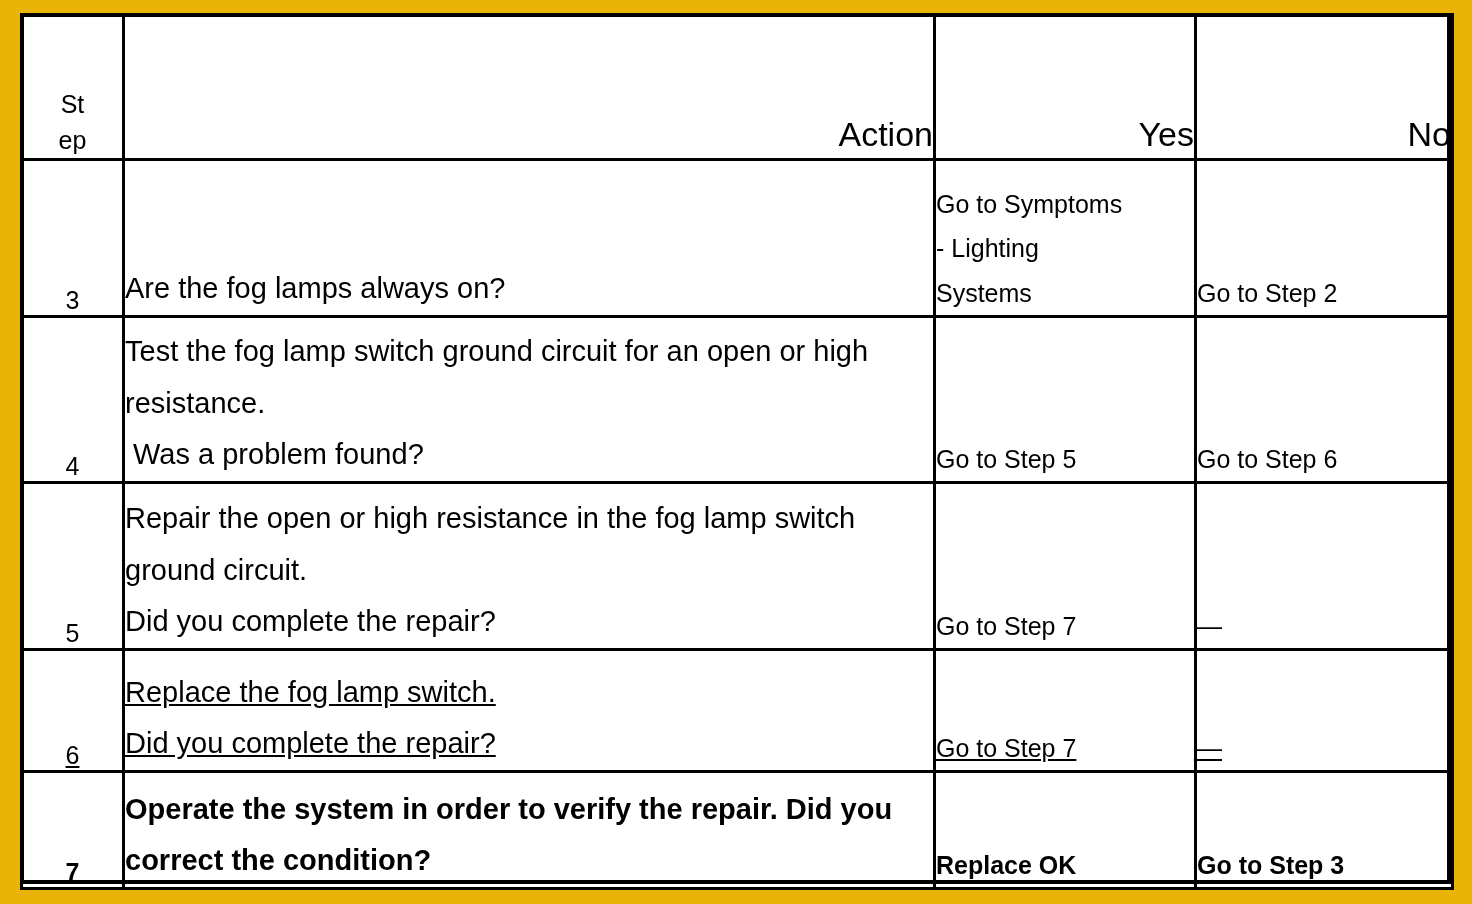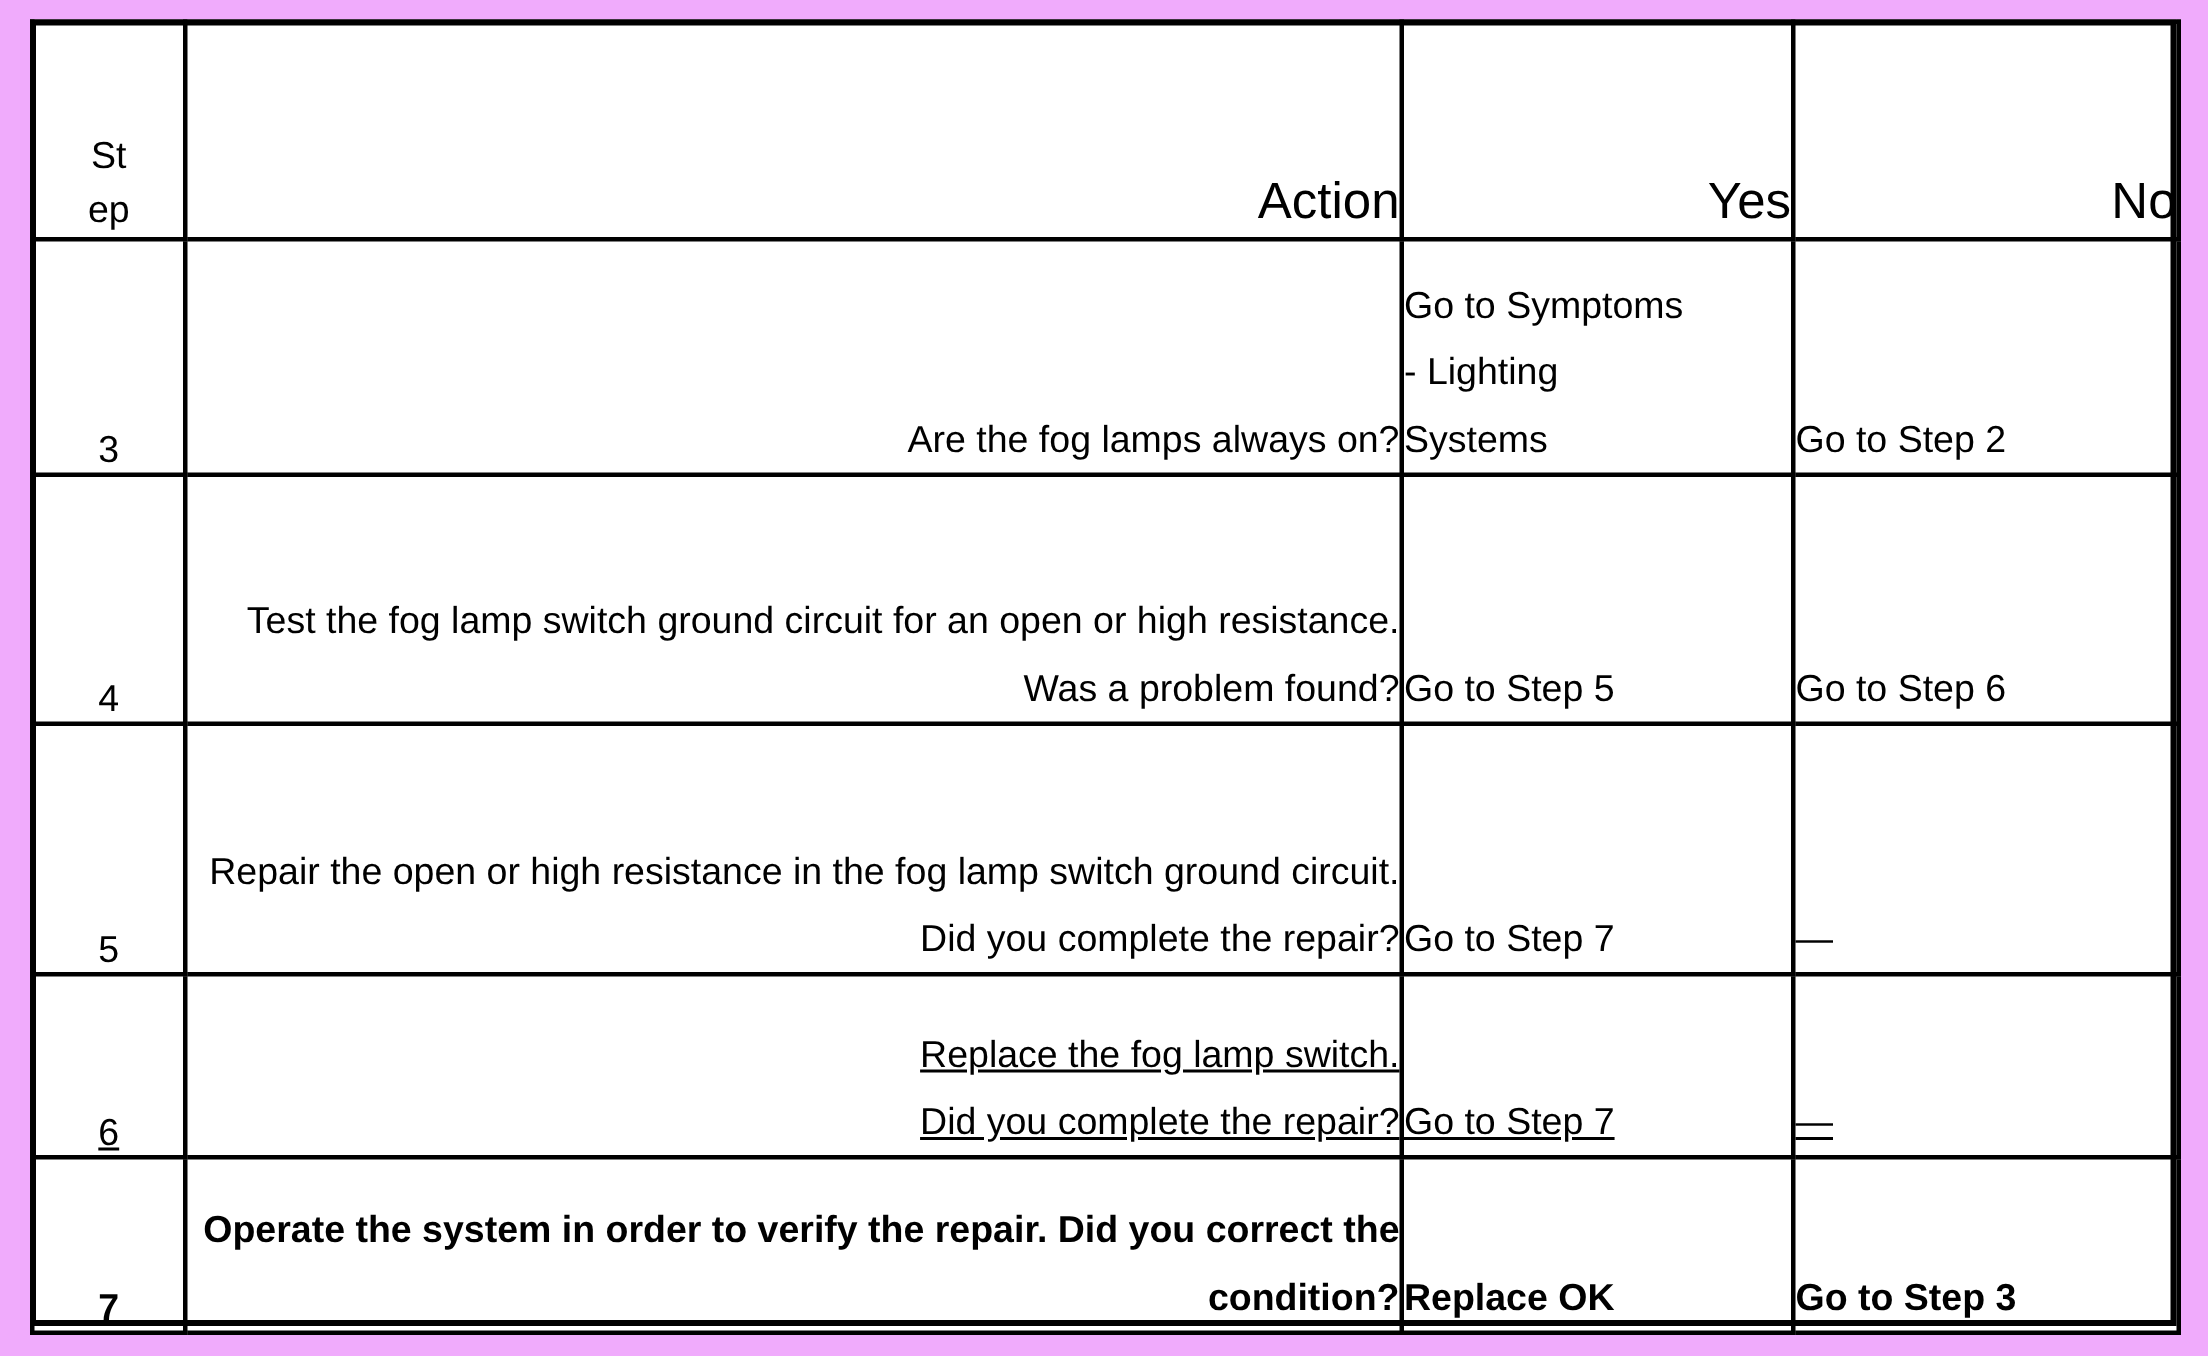"St" #page { background: #f0abfc -> #eab308 }
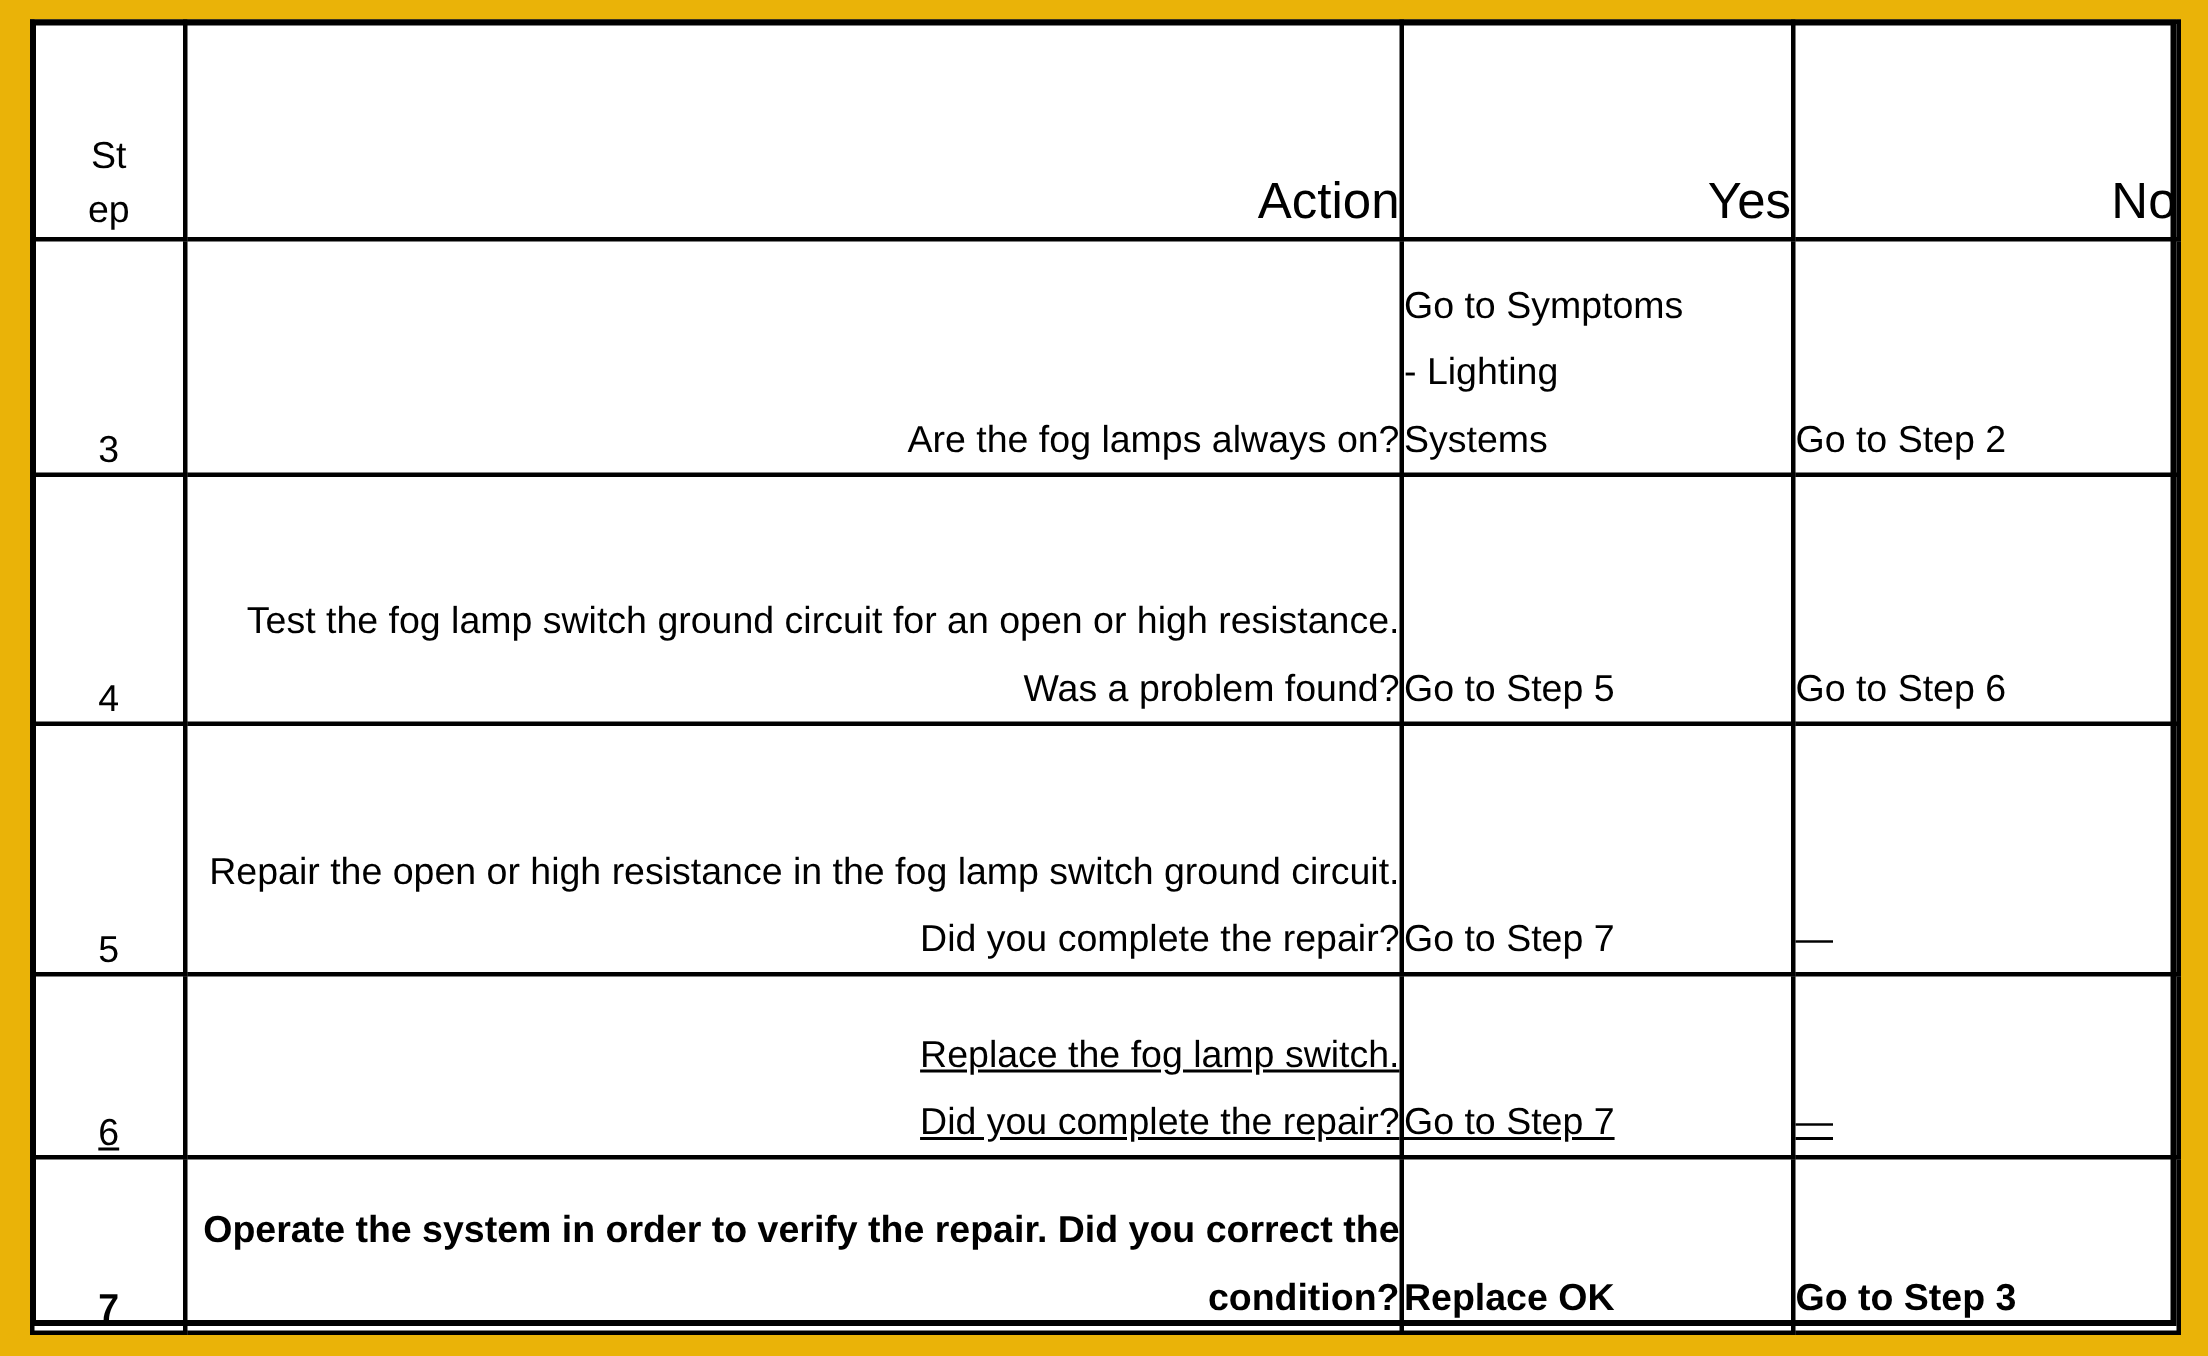"Are the fog lamps always" .cell-action { font-size: 25px -> 29px; text-align: right -> left }
